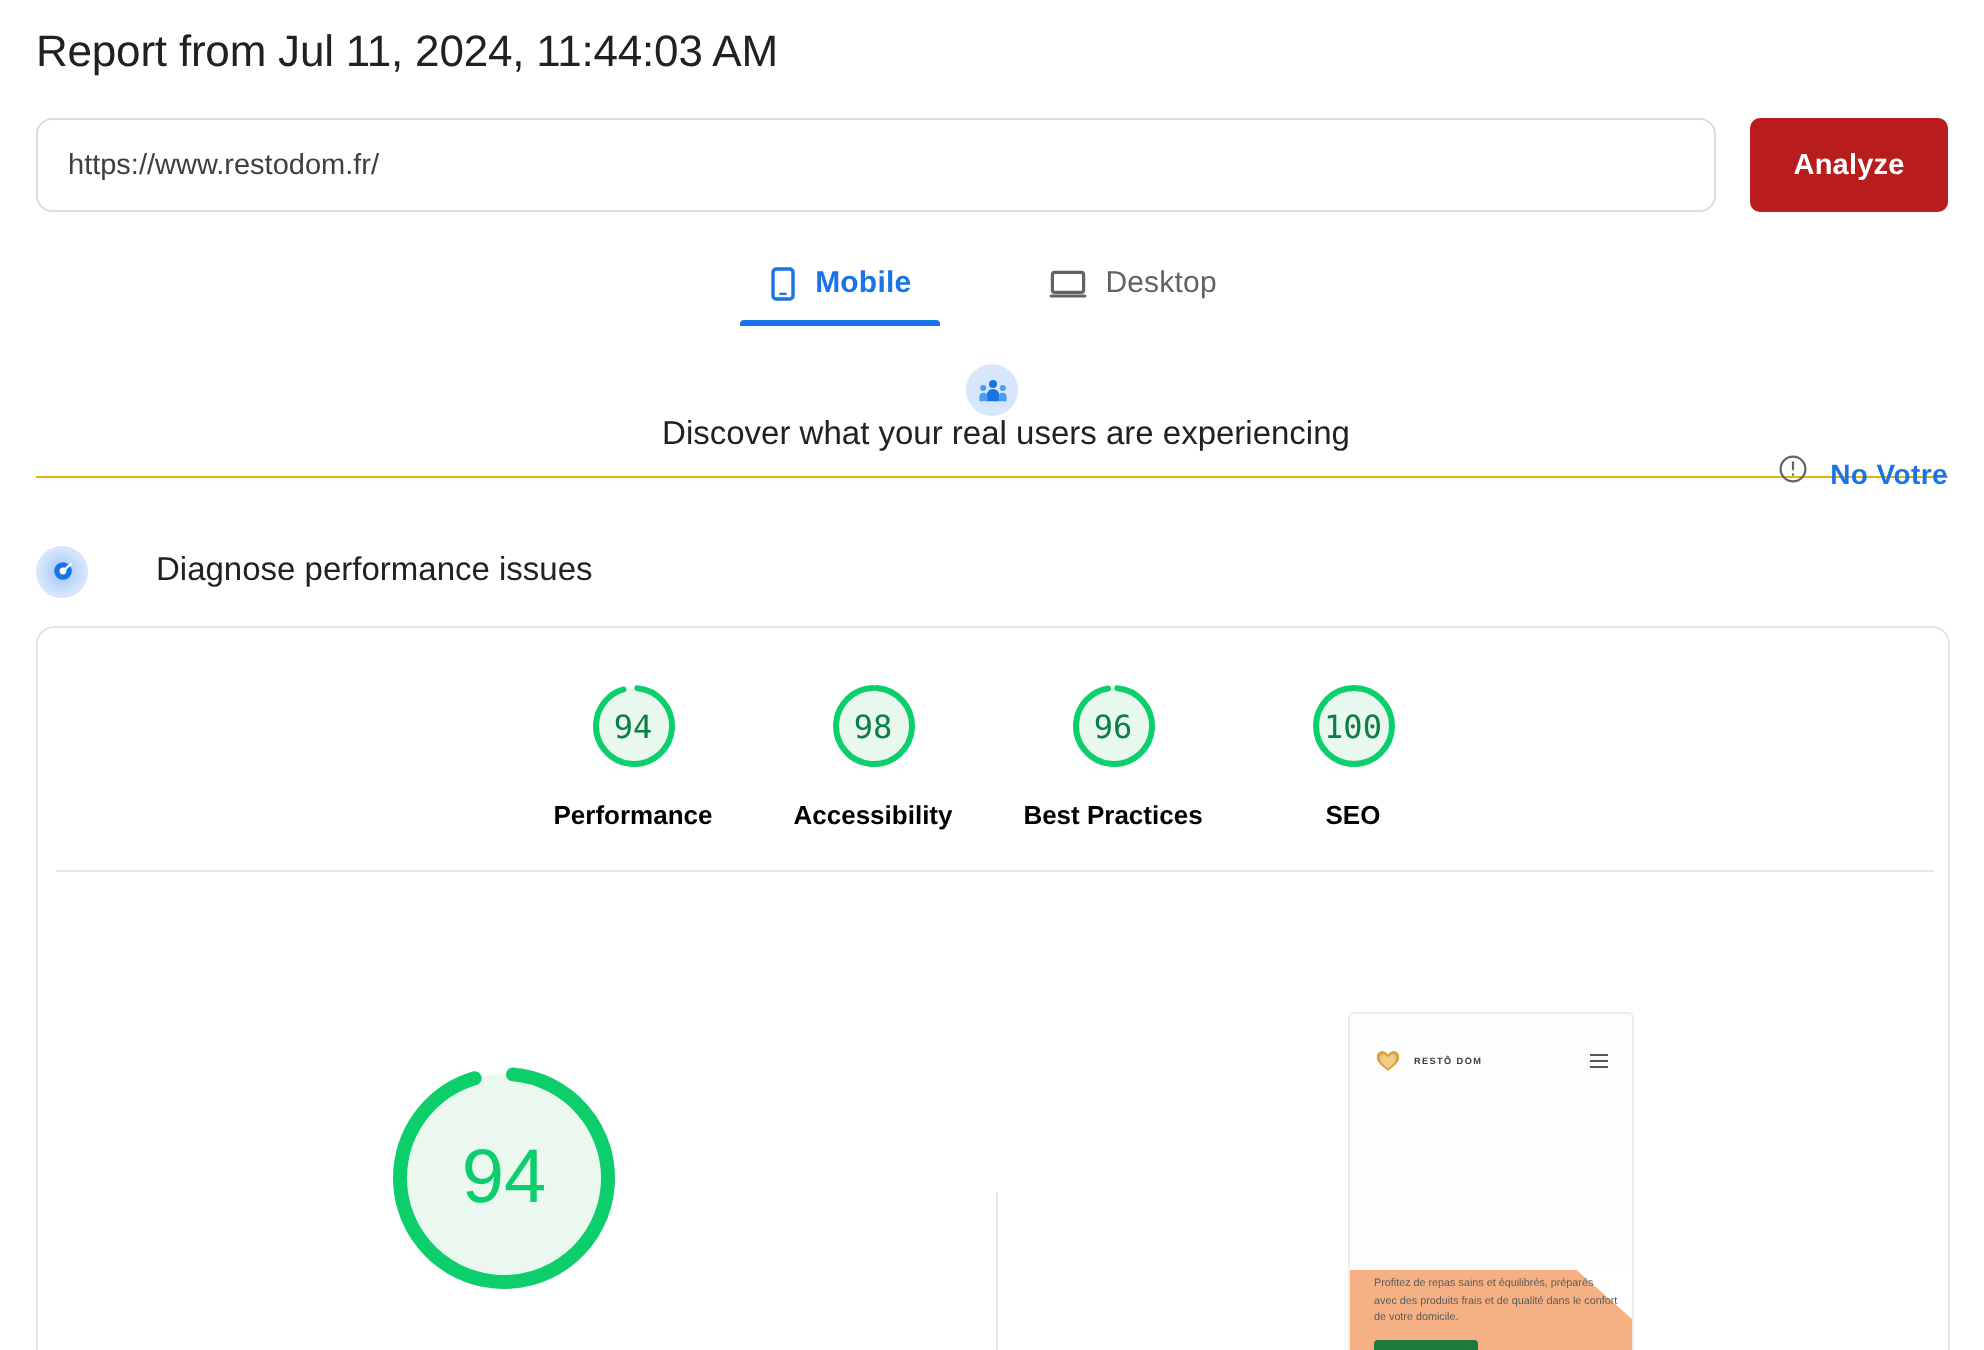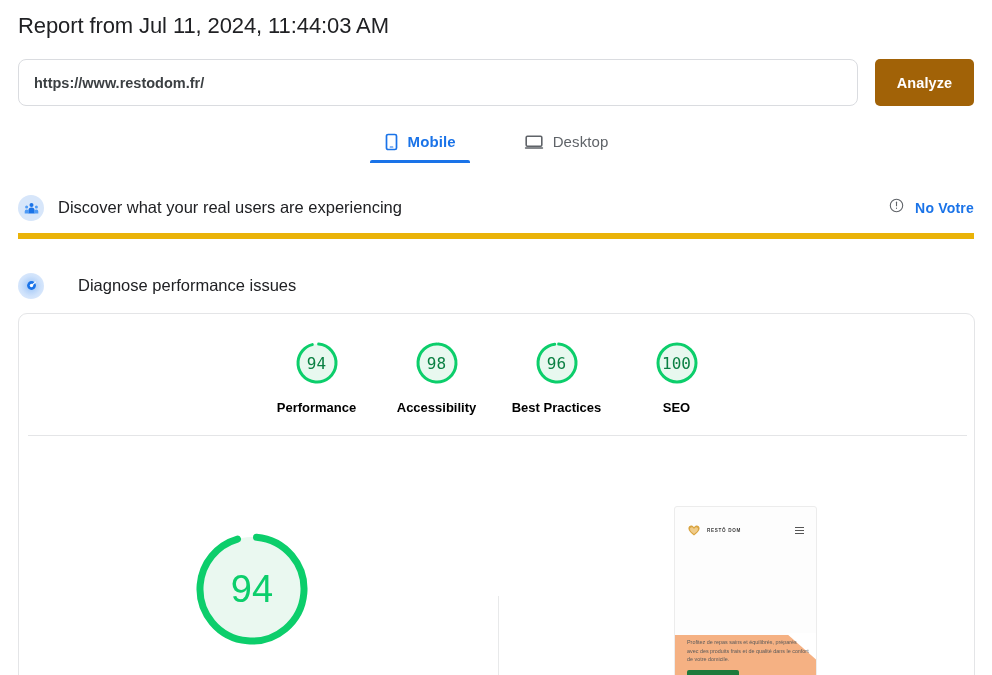"https://www.restodom.fr/" .url-input { font-weight: 700 -> 400 }
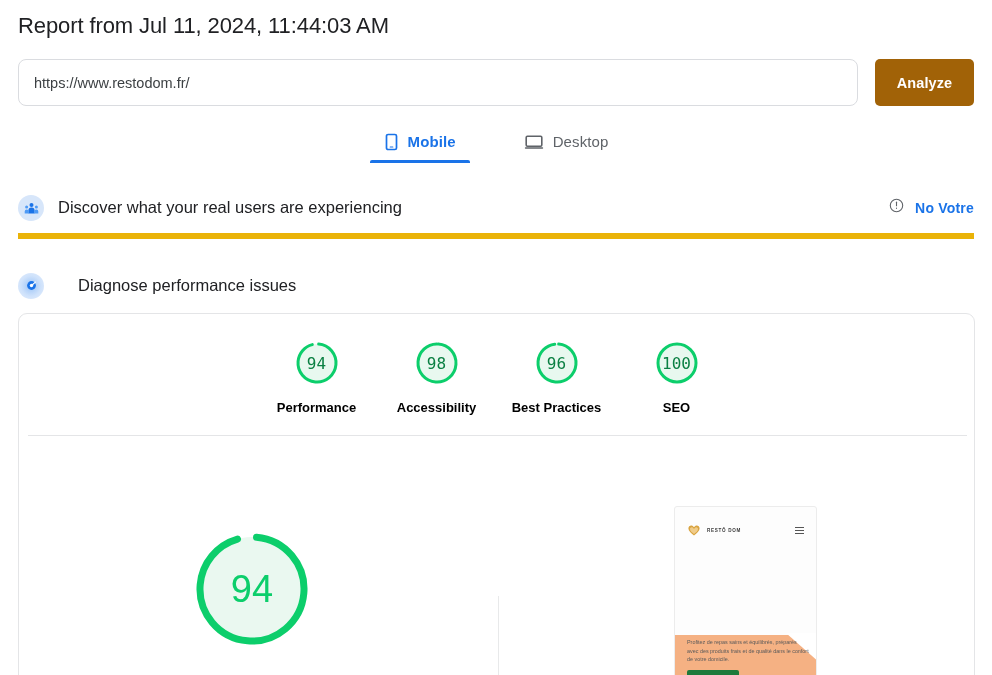"Analyze" .analyze-btn { background: #a16207 -> #b91c1c }
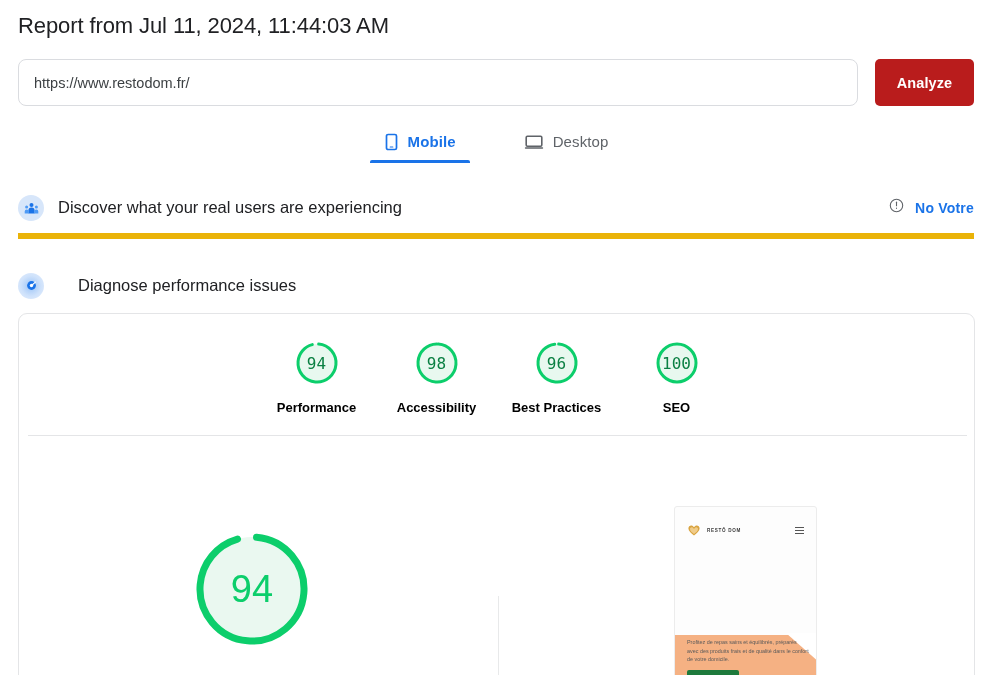"Discover what your real users" .row-users { border-bottom: 6px solid #eab308 -> 1px solid #eab308; flex-direction: none -> column }
